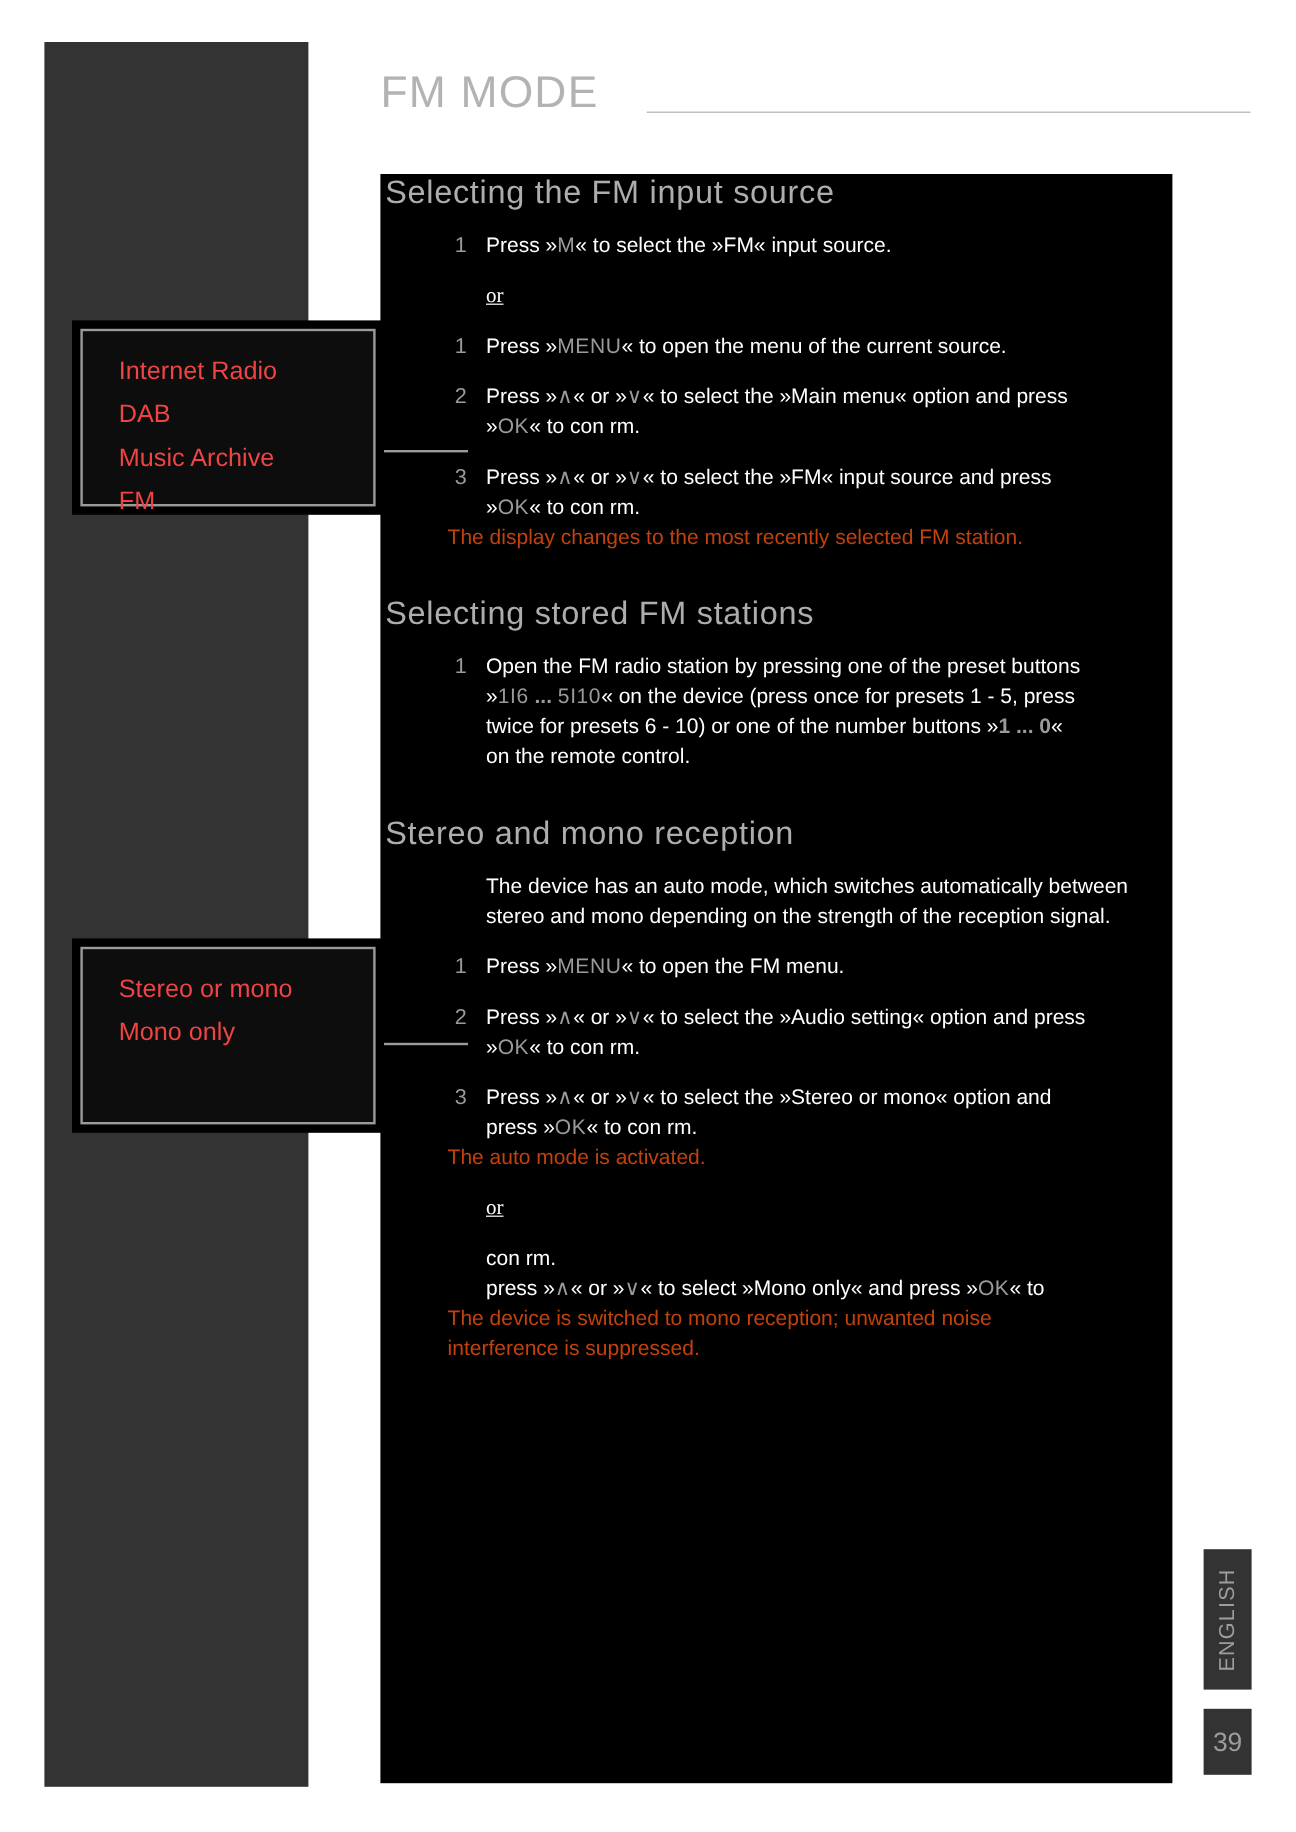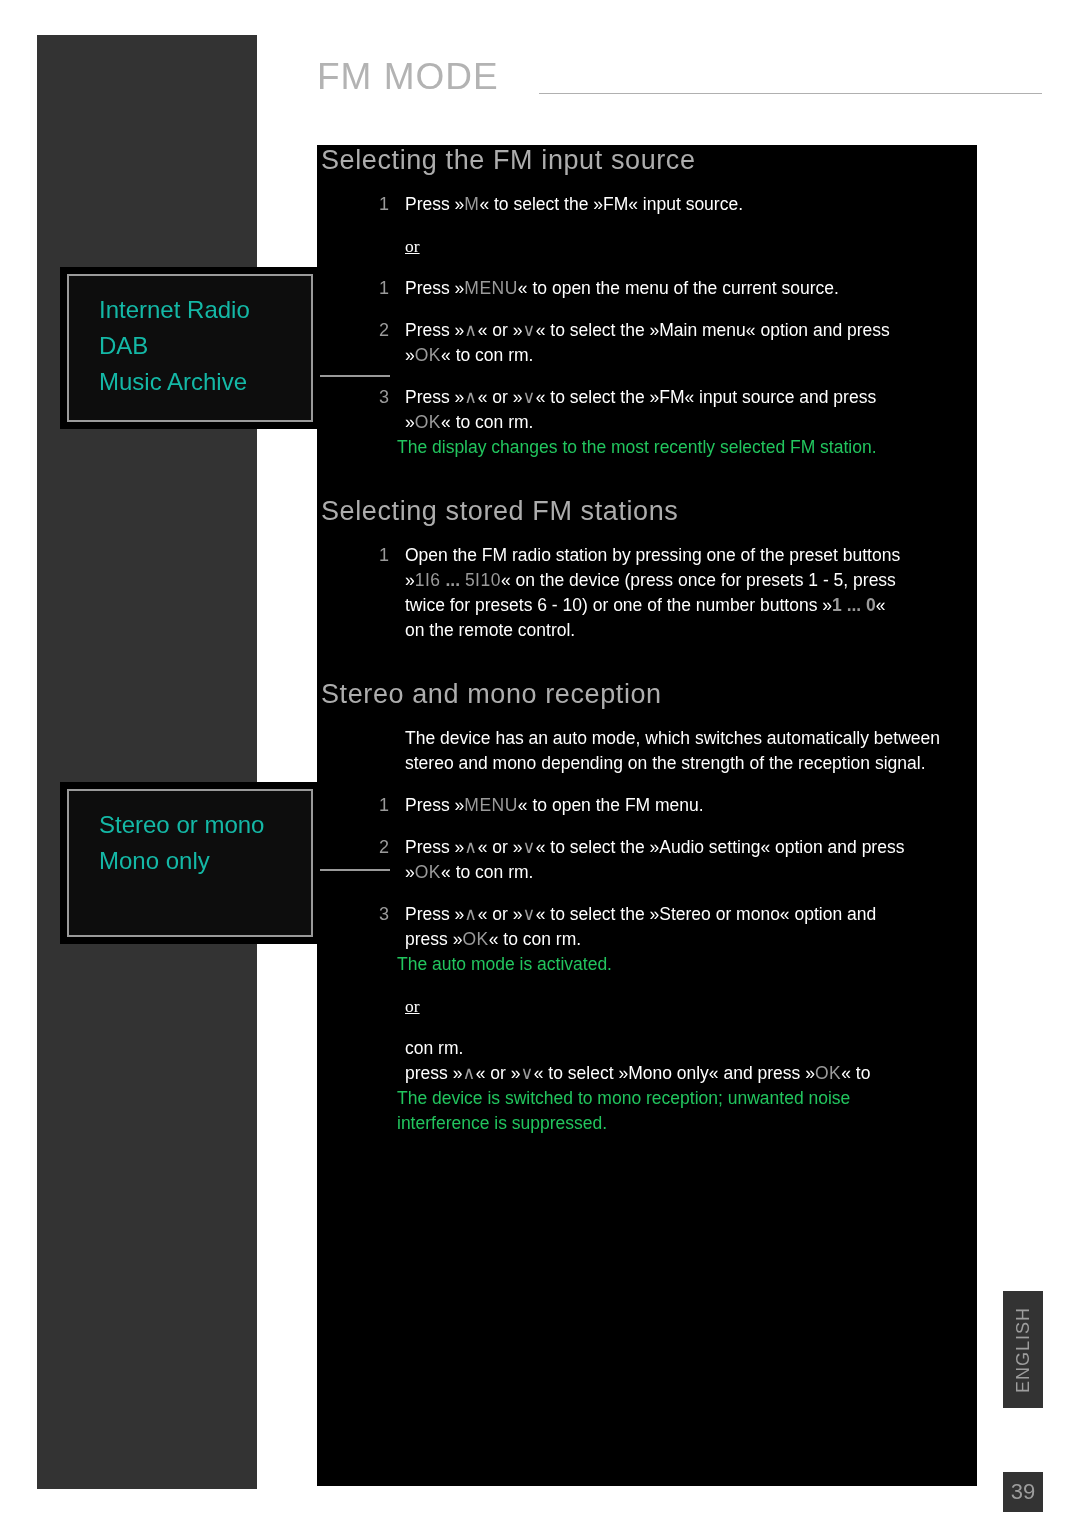"Internet Radio" .callout .line { color: #14b8a6 -> #ef4444; font-size: 24px -> 21px }
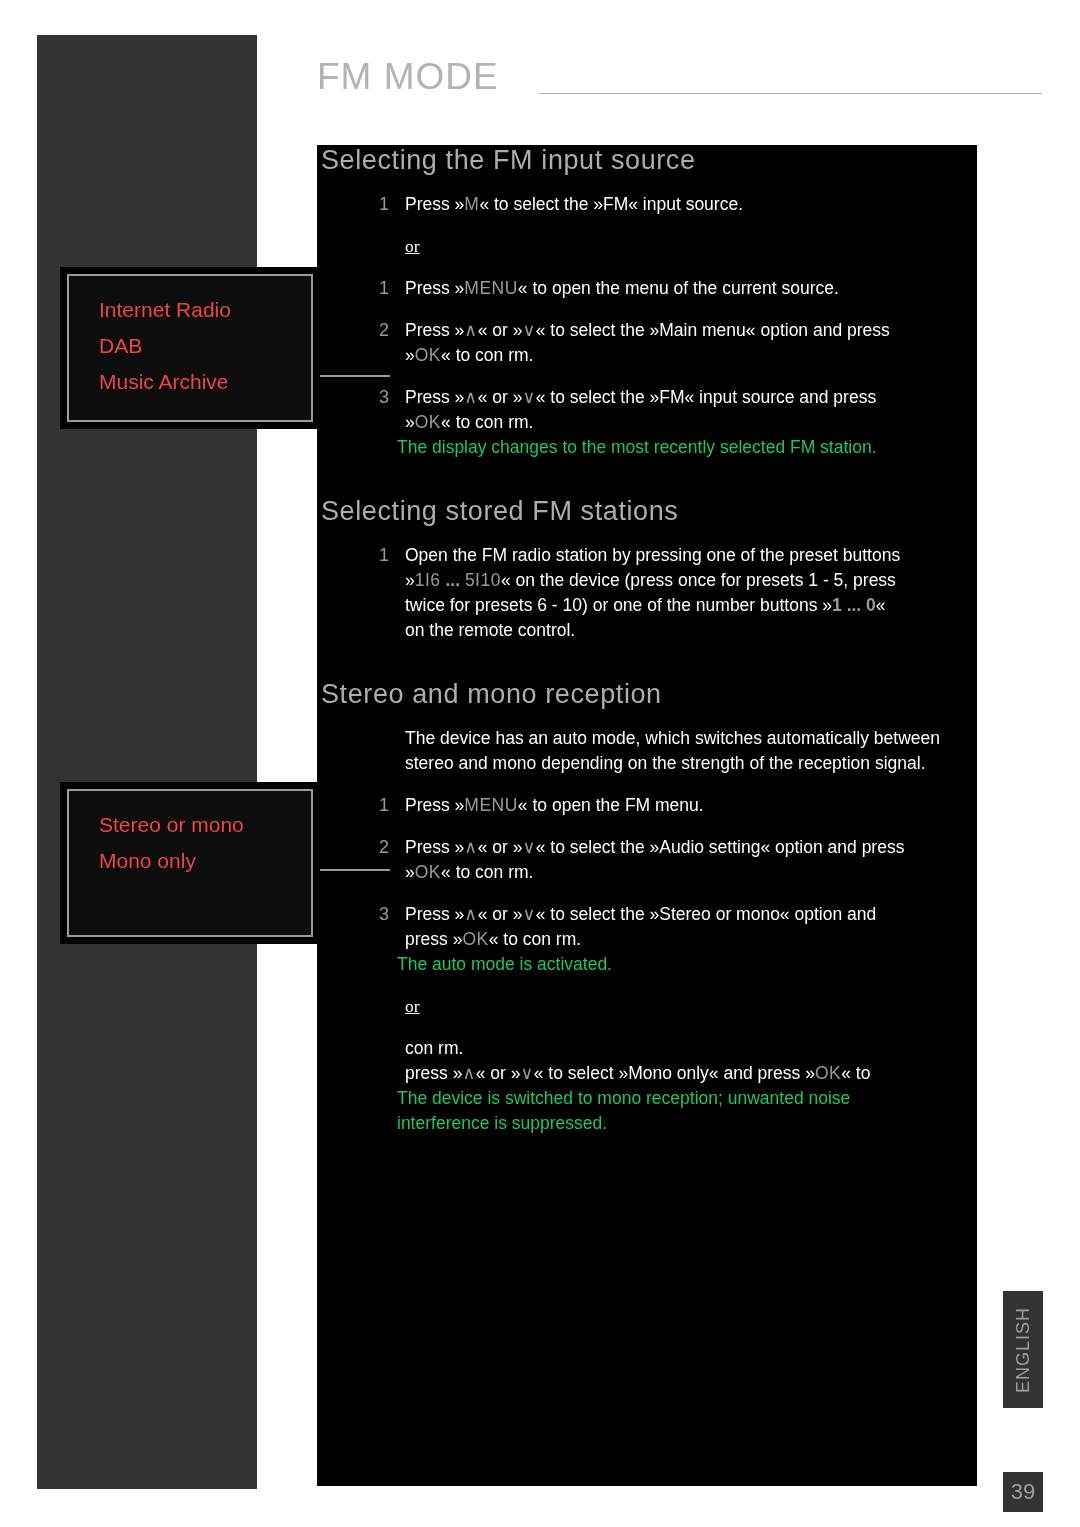"FM" div.line { html: none -> <div>FM</div> }
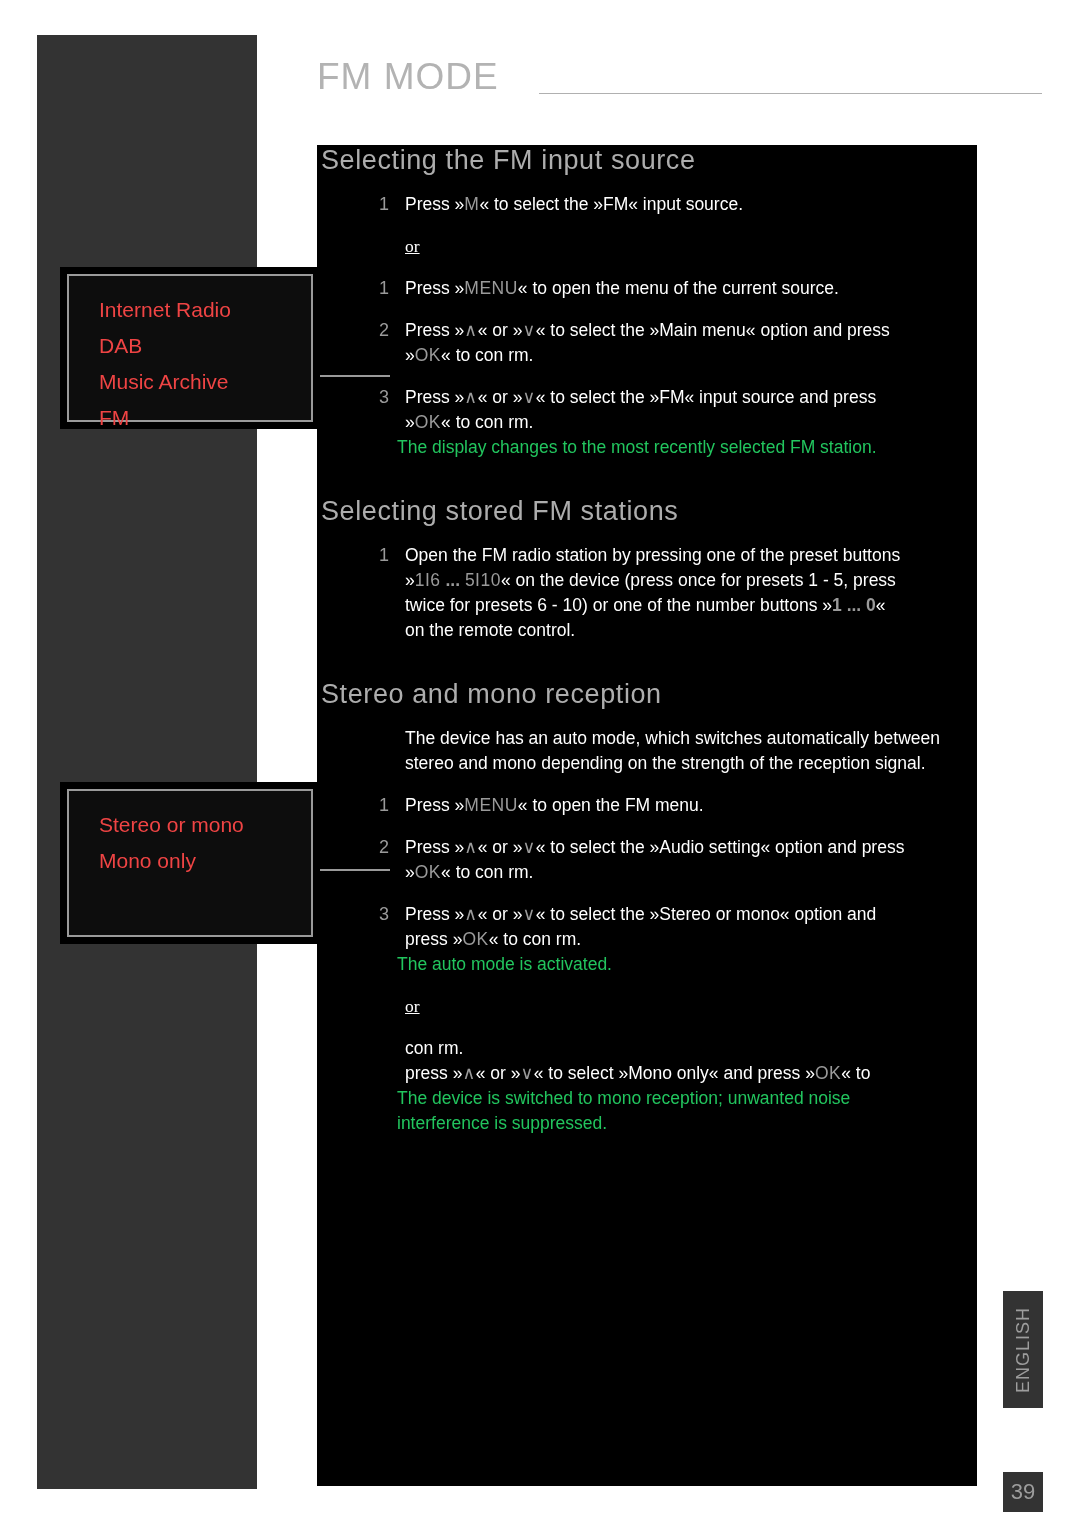"The display changes to the" .result { color: #22c55e -> #c2410c; padding-left: 80px -> 56px }
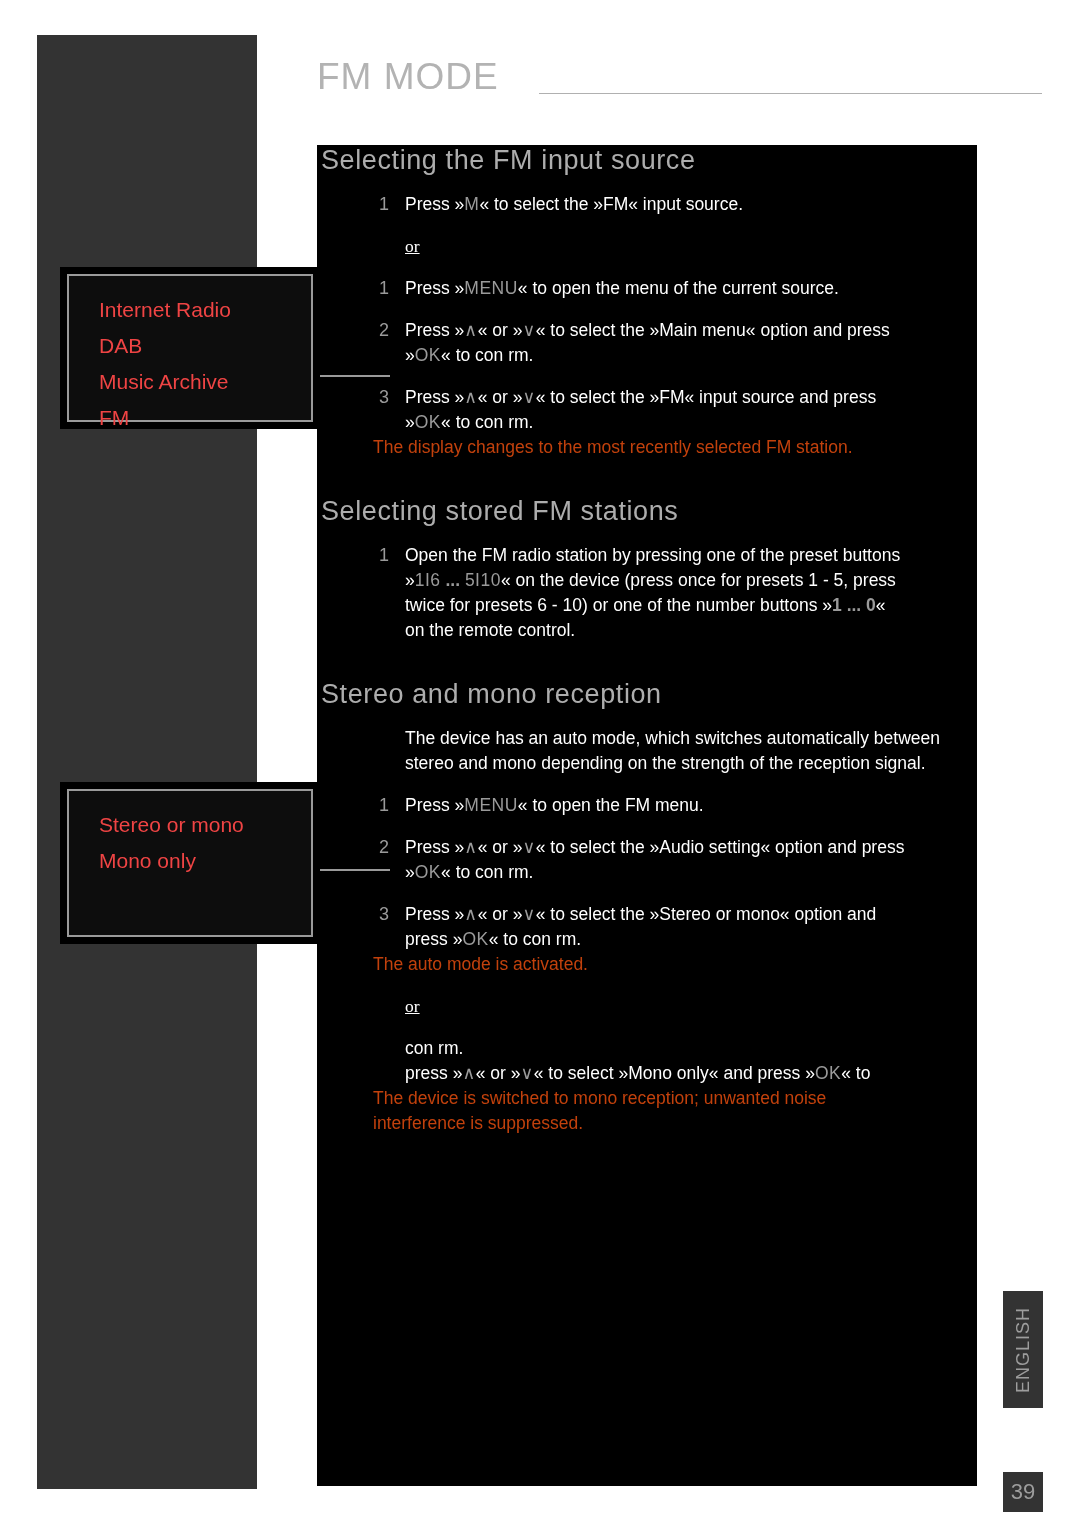"39" .page-tab { height: 40px -> 55px; top: 1472px -> 1424px }
